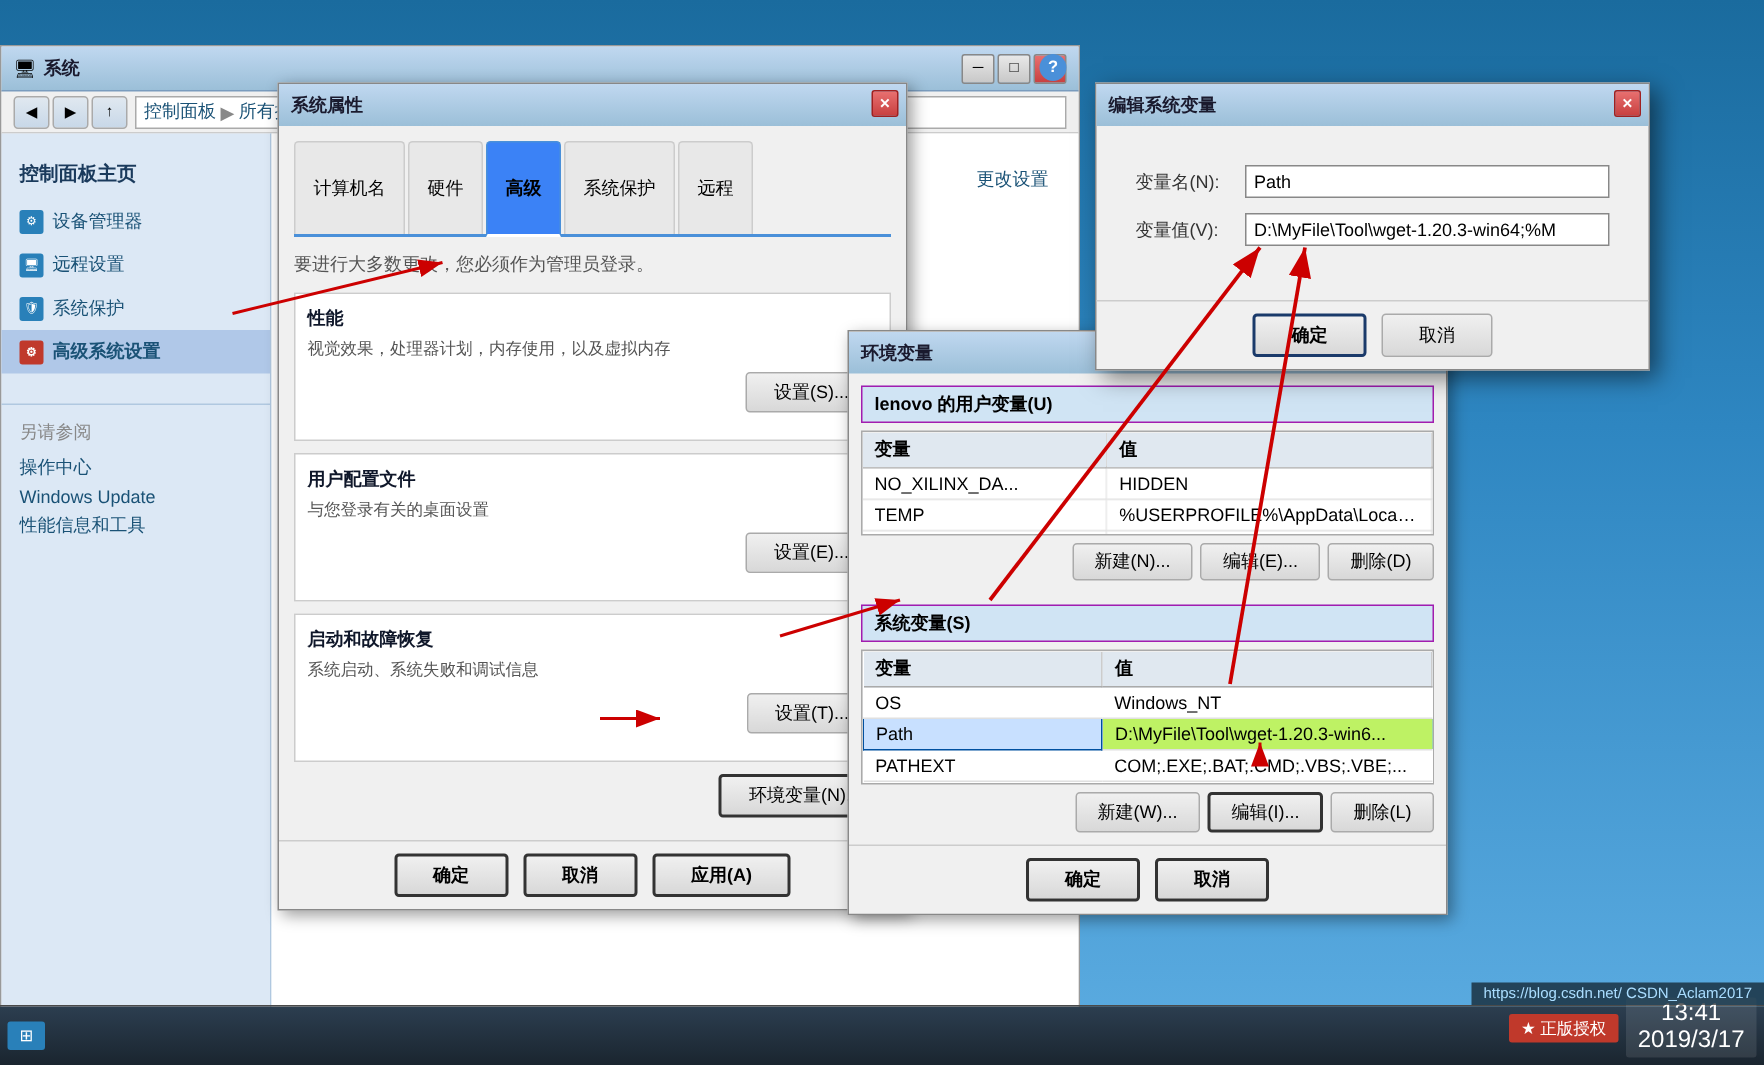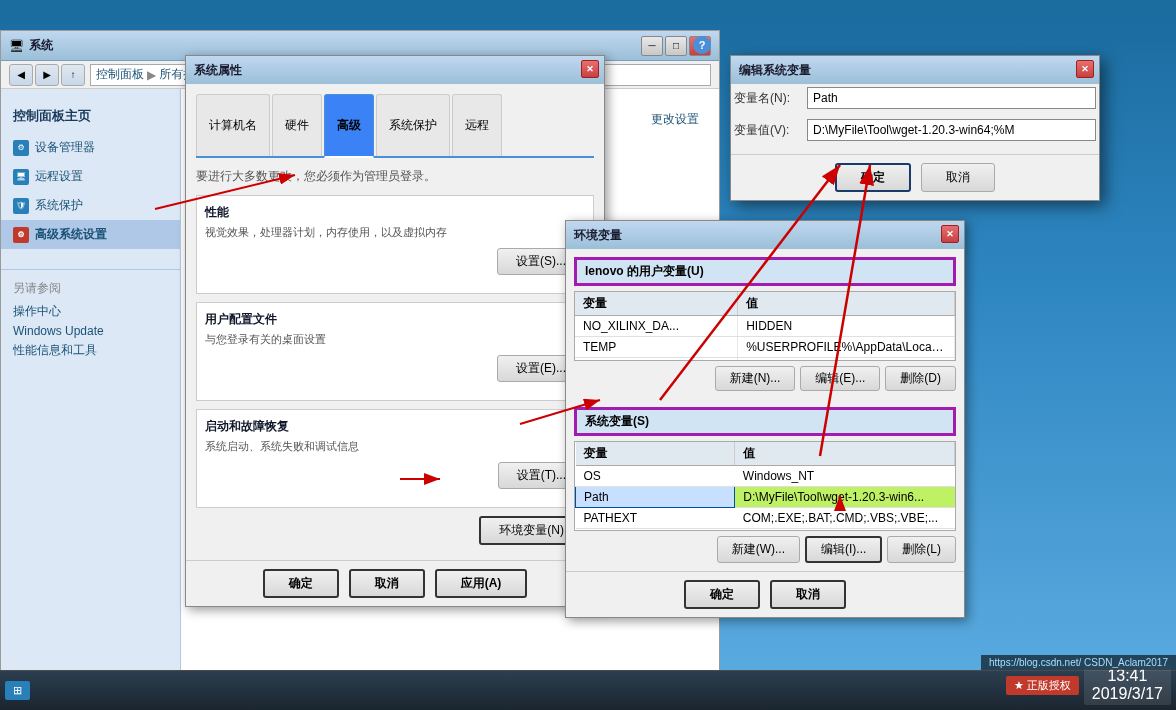"变量名(N):" .editvar-body { padding: 3px -> 26px }
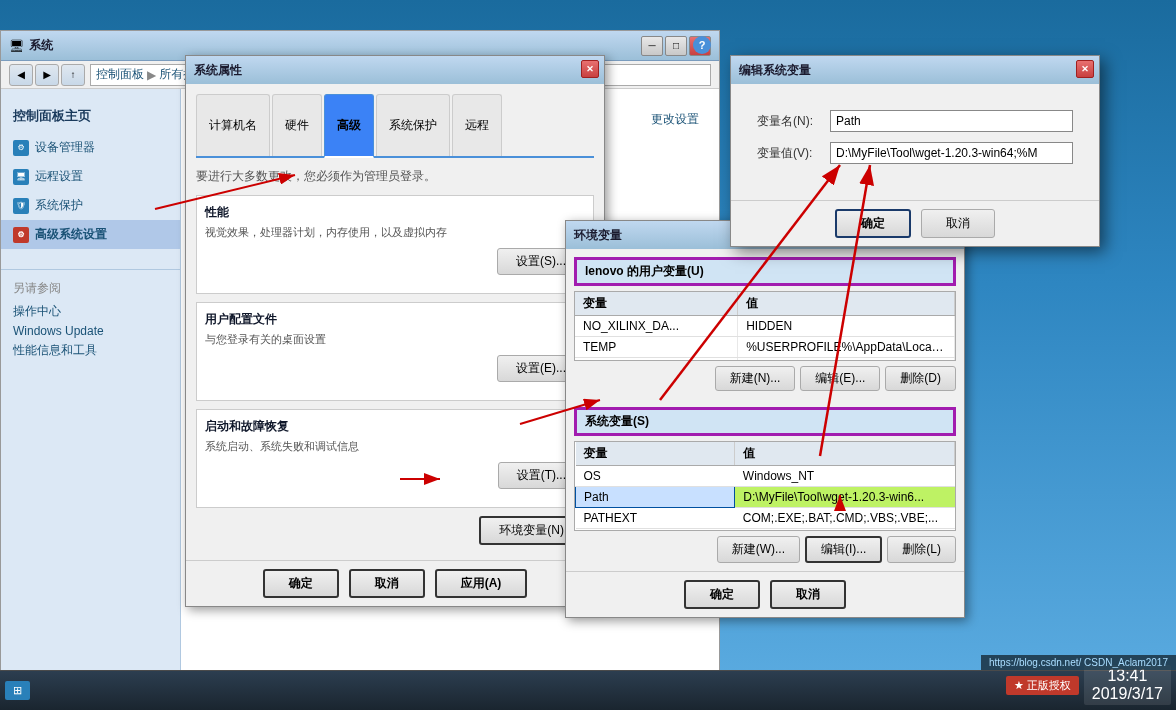"lenovo 的用户变量(U)" .env-section-title { border: 3px solid #a21caf -> 1px solid #a21caf }
